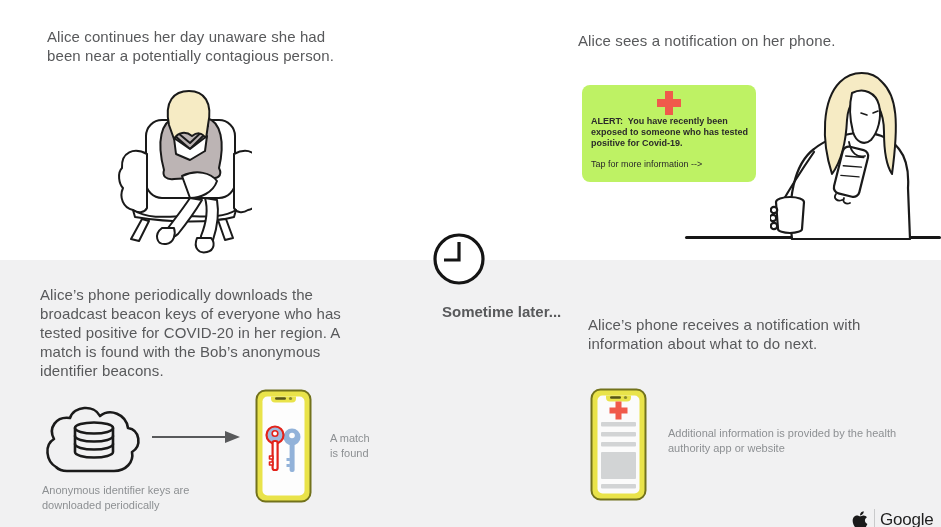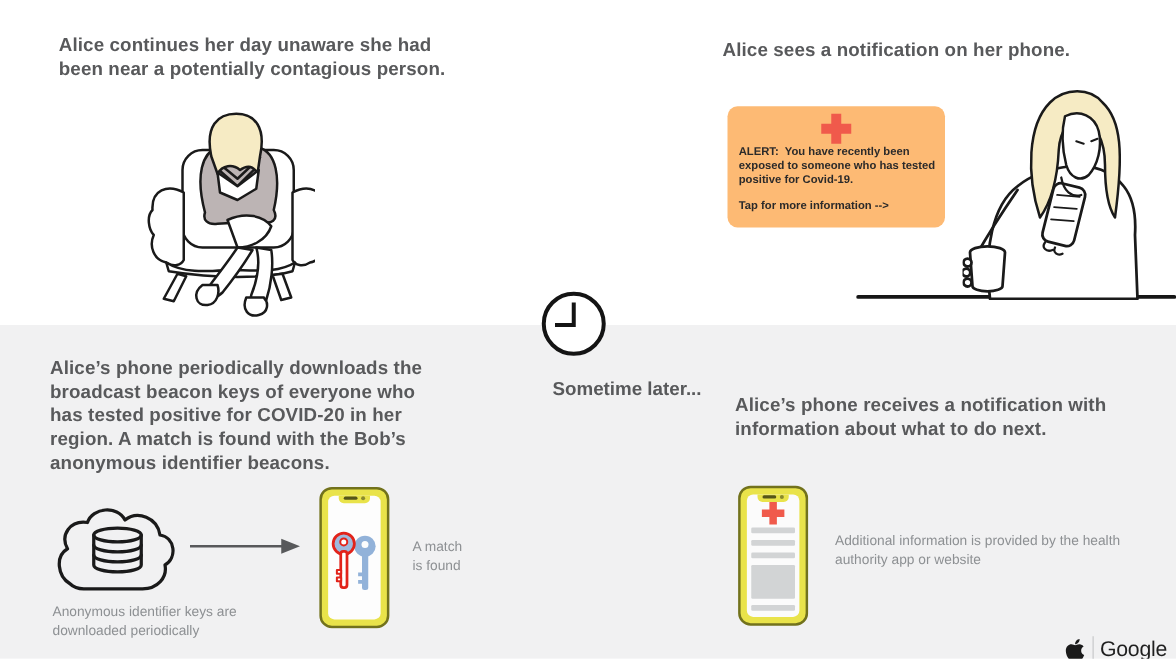"Alice continues her day unaware" .heading { font-weight: bold -> normal }
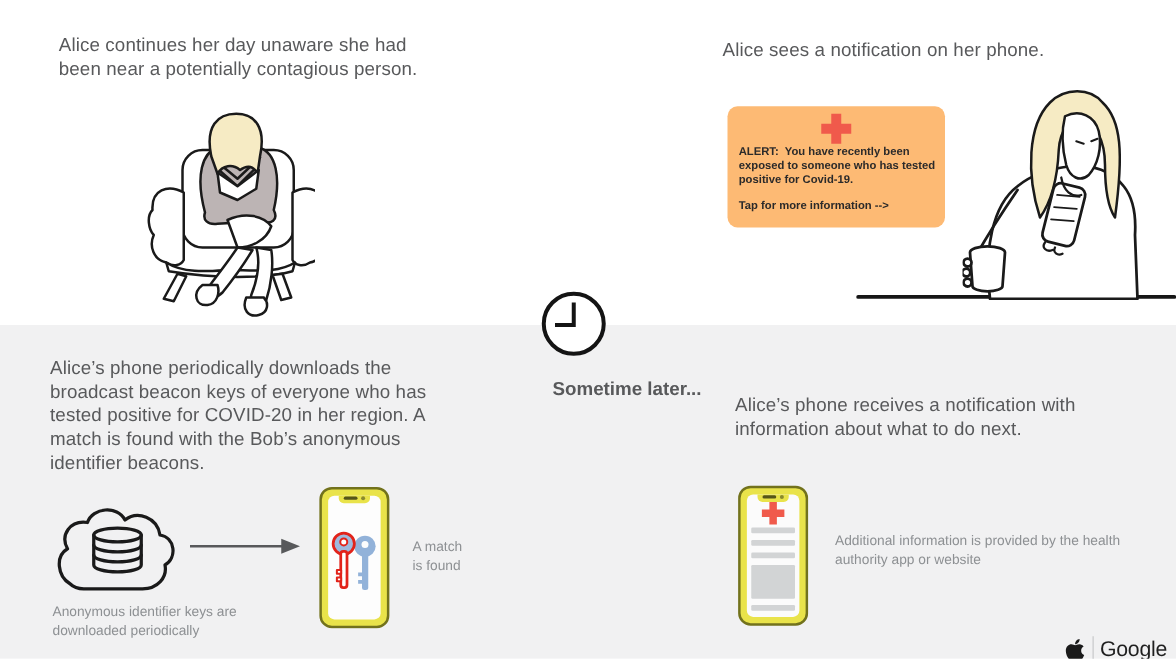"ALERT: You have recently been" .alert-card { background: #fdba74 -> #bef264 }
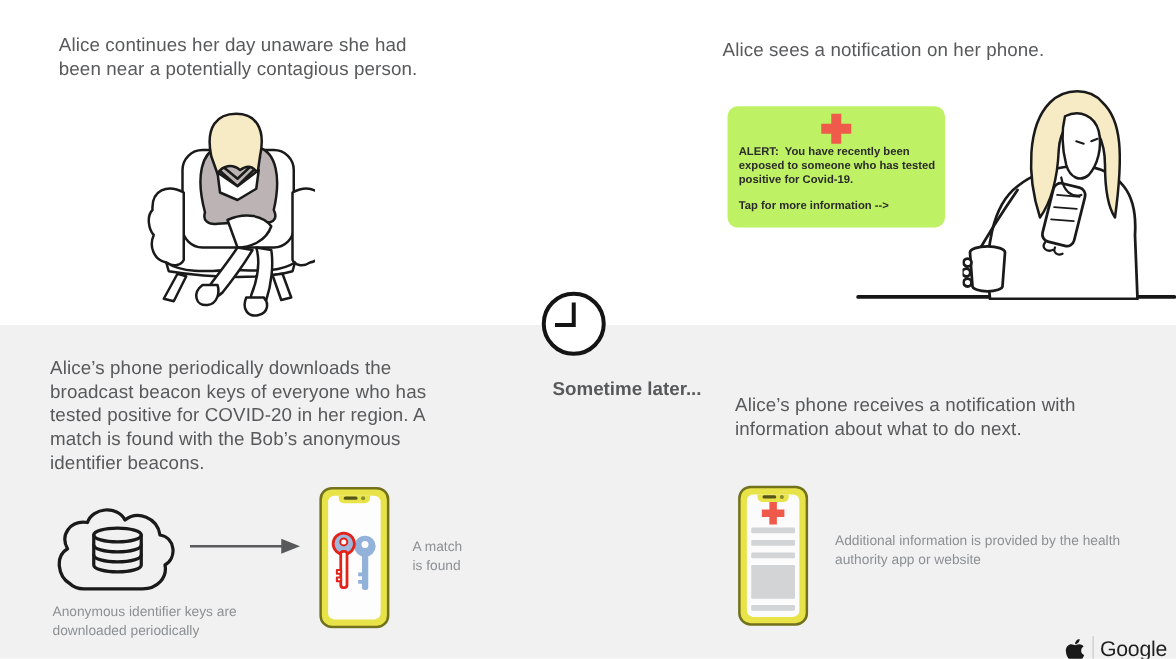"Tap for more information -->" .alert-cta { font-weight: bold -> normal }
